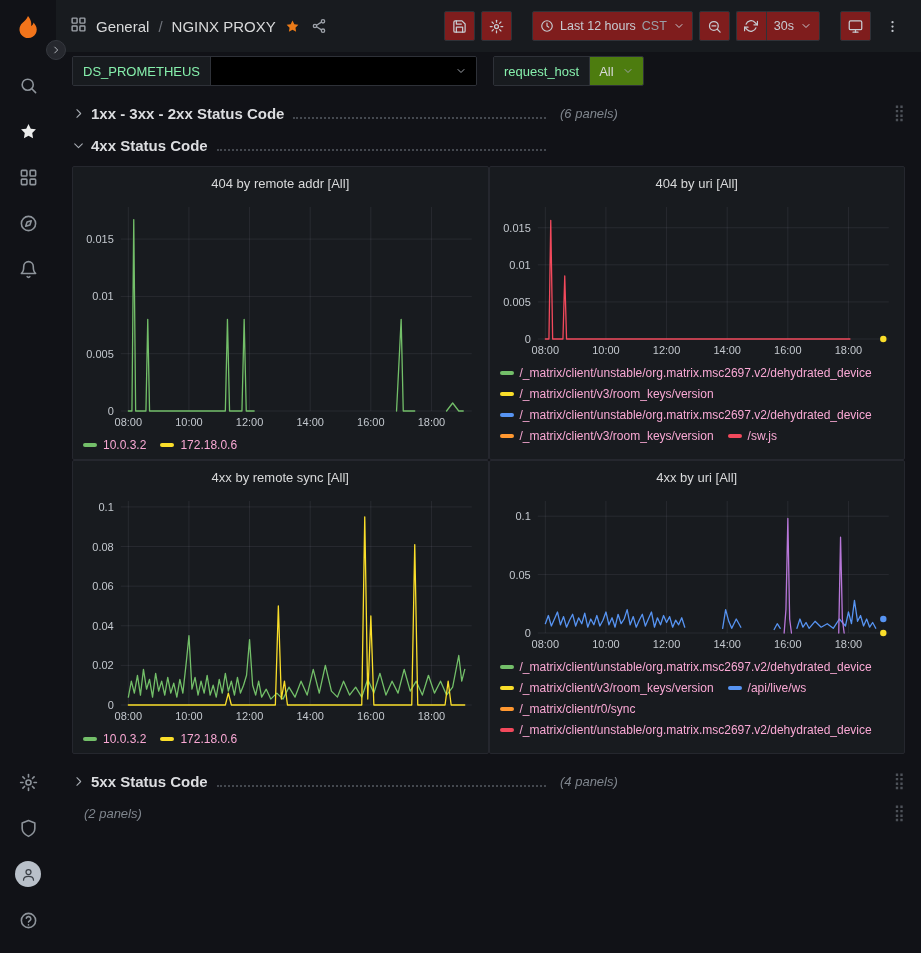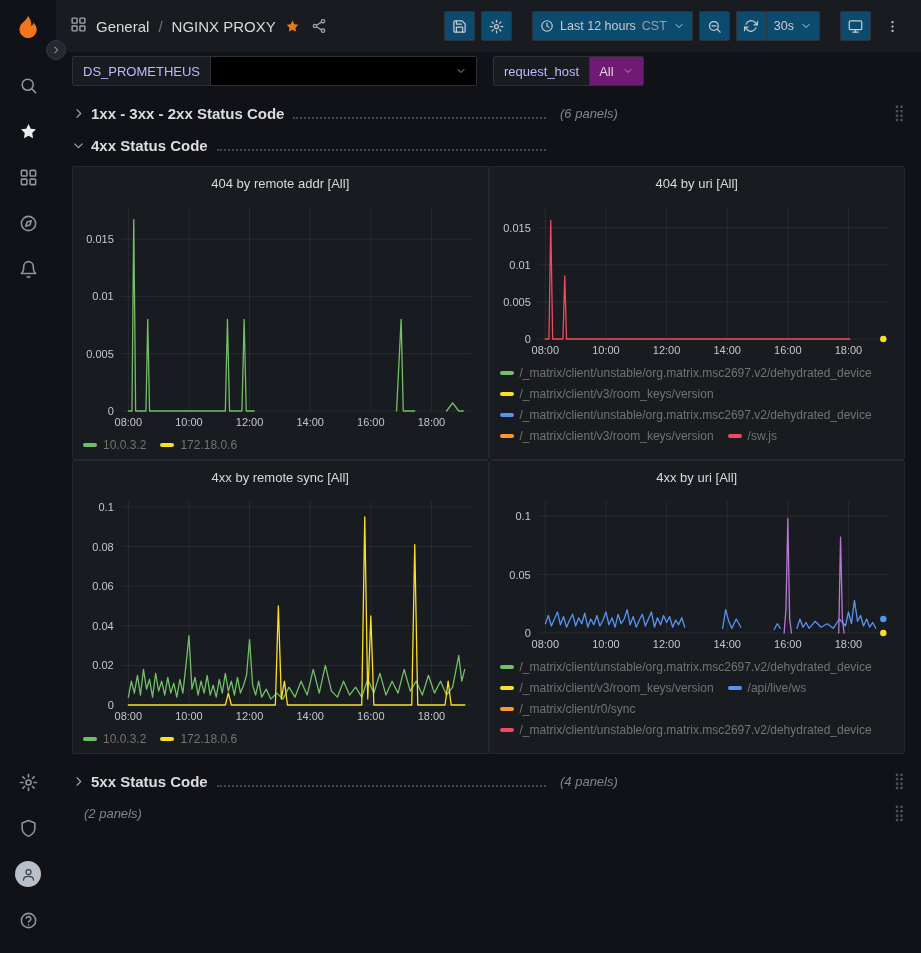"Last 12 hours" .tbtn { background: #0c4a6e -> #7f1d1d }
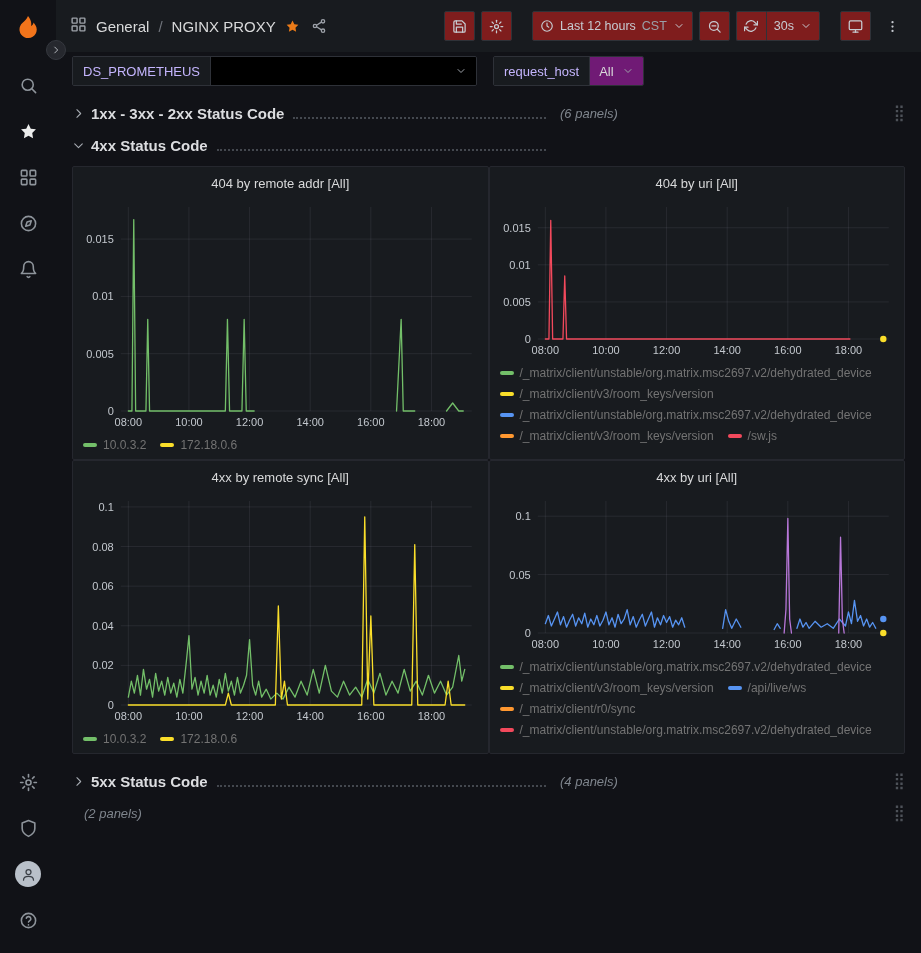"DS_PROMETHEUS" .var-label { color: #c4b5fd -> #86efac }
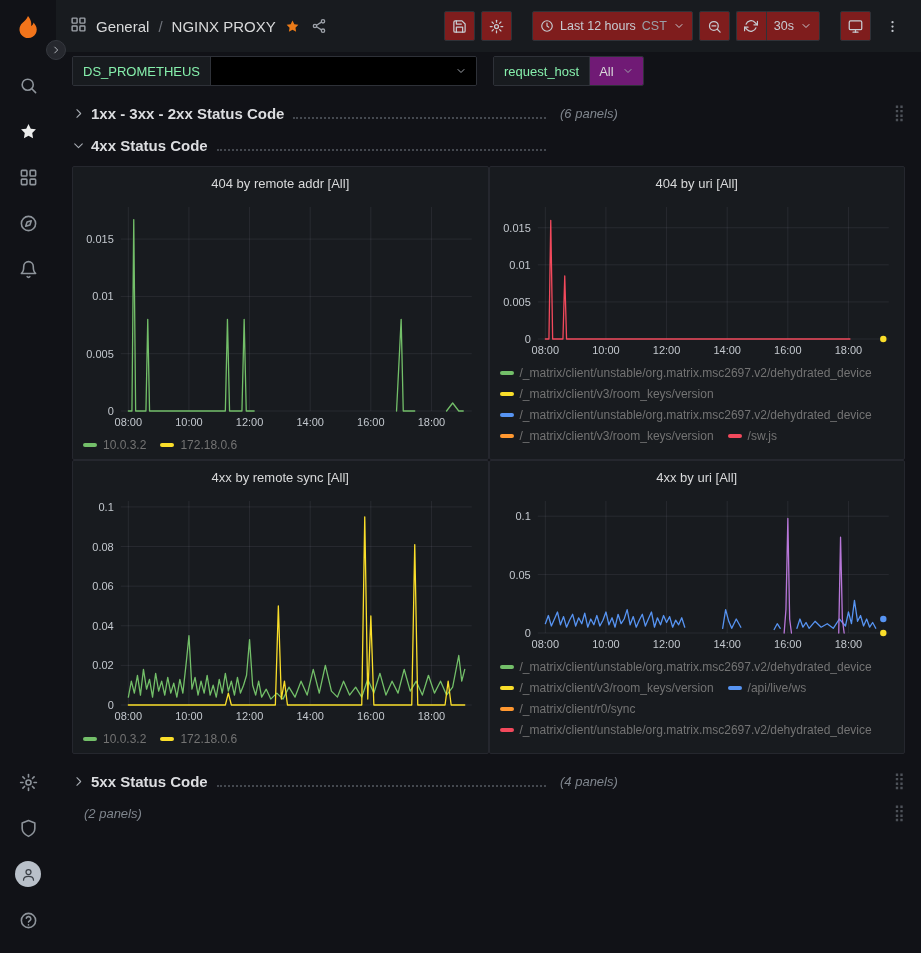"All" .var-value { background: #701a75 -> #4d7c0f }
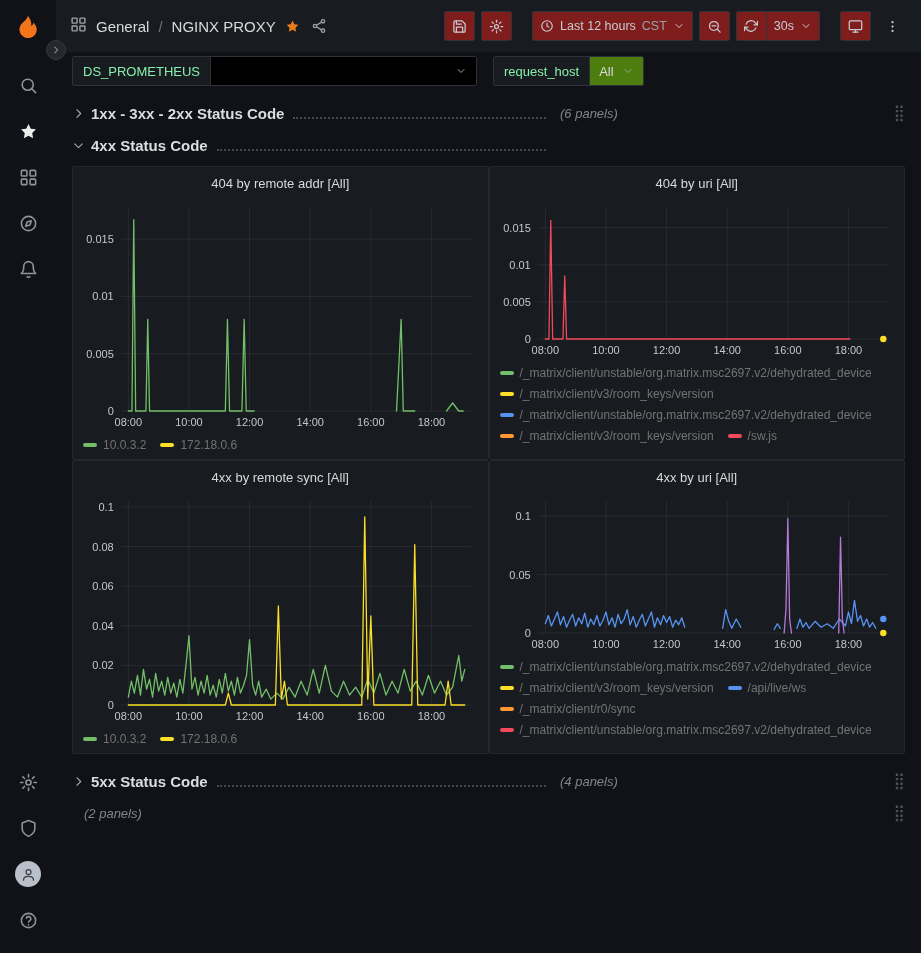"/_matrix/client/unstable/org.matrix.msc2" .legend-item { color: #737373 -> #f9a8d4 }
